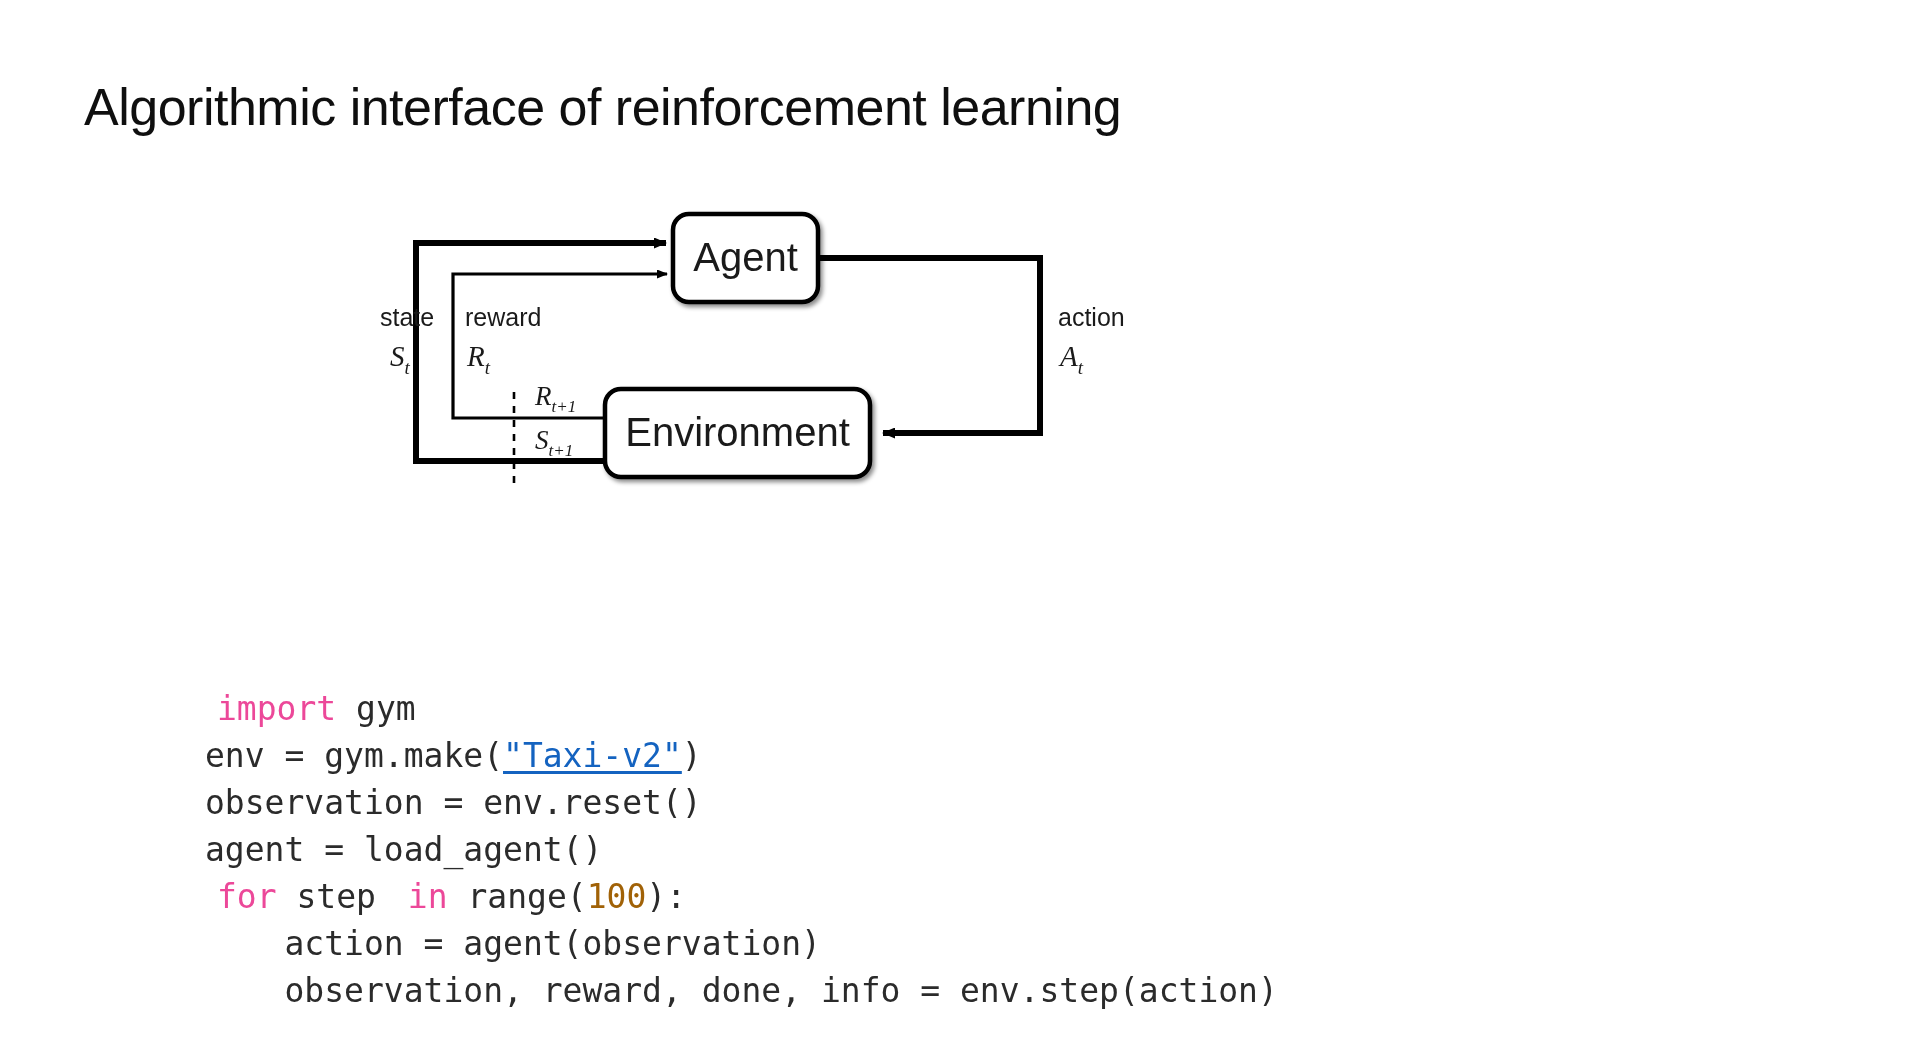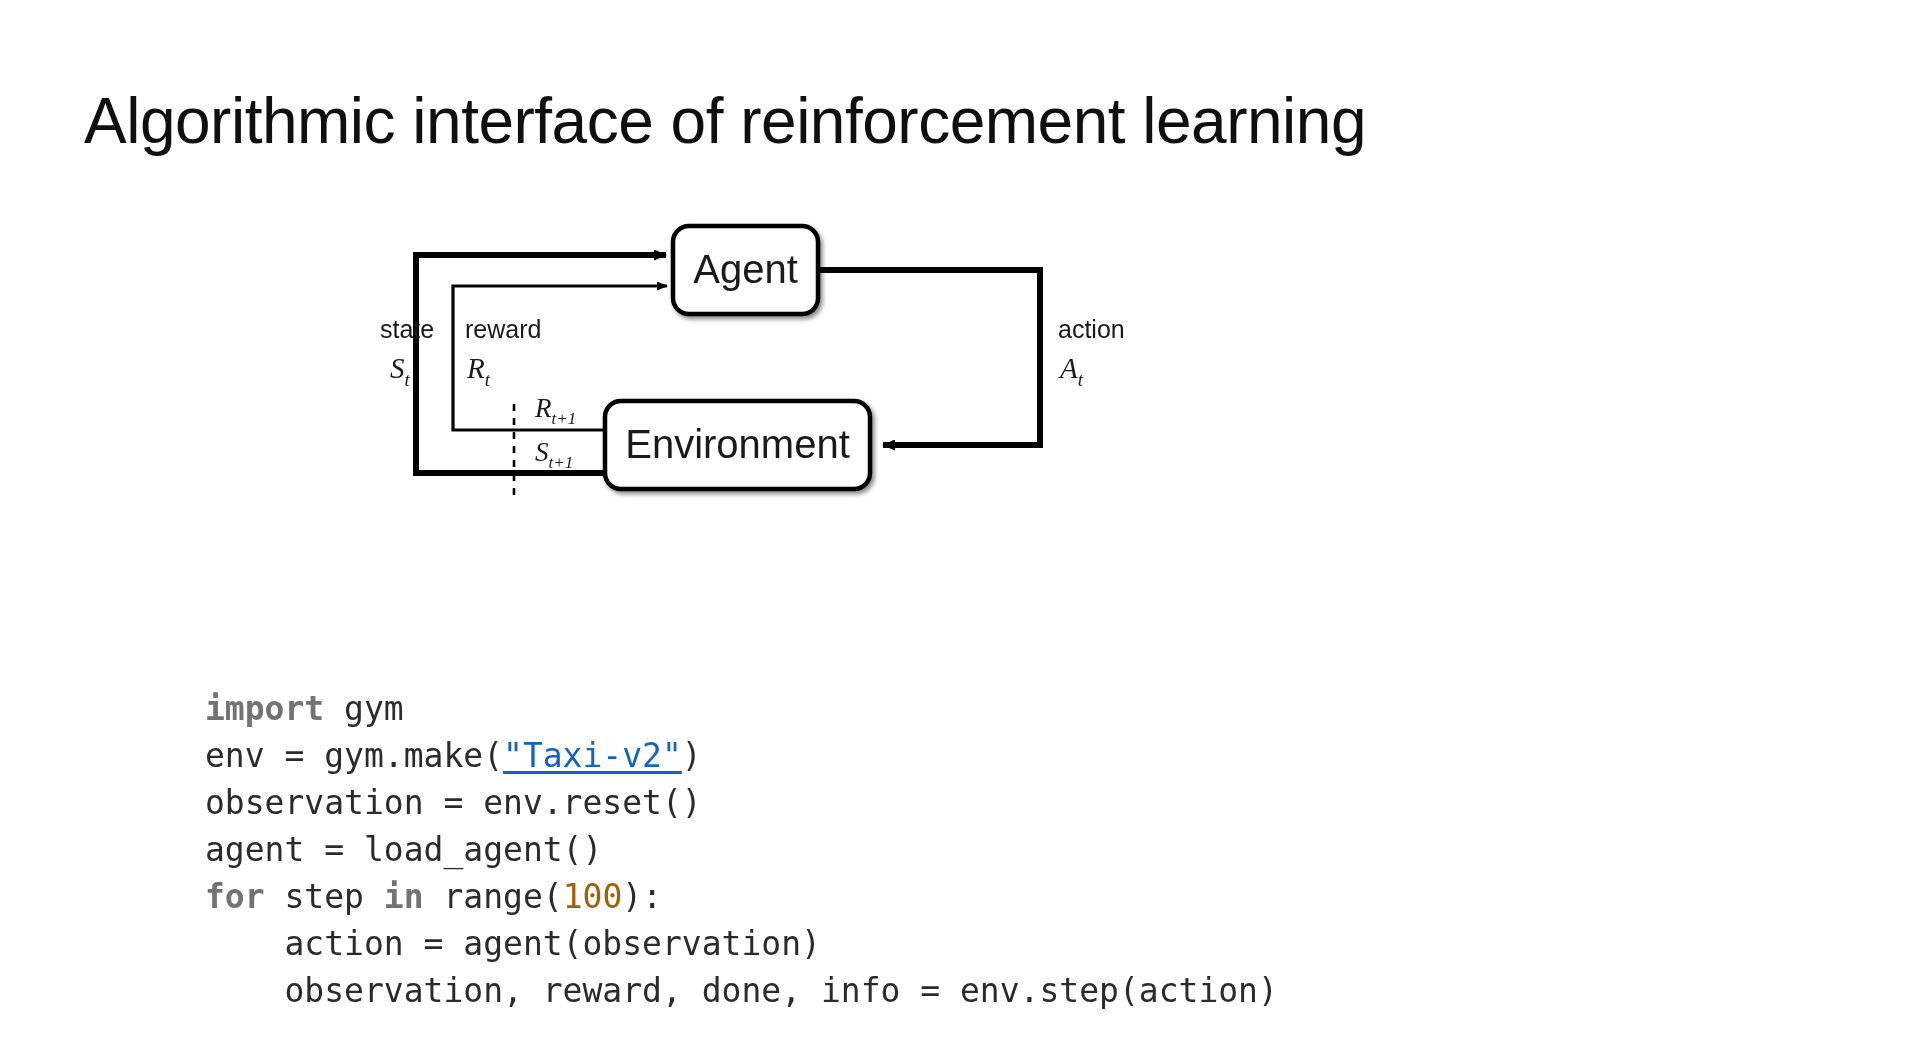"Algorithmic interface of reinforcement" #slide-title { font-size: 64px -> 52px }
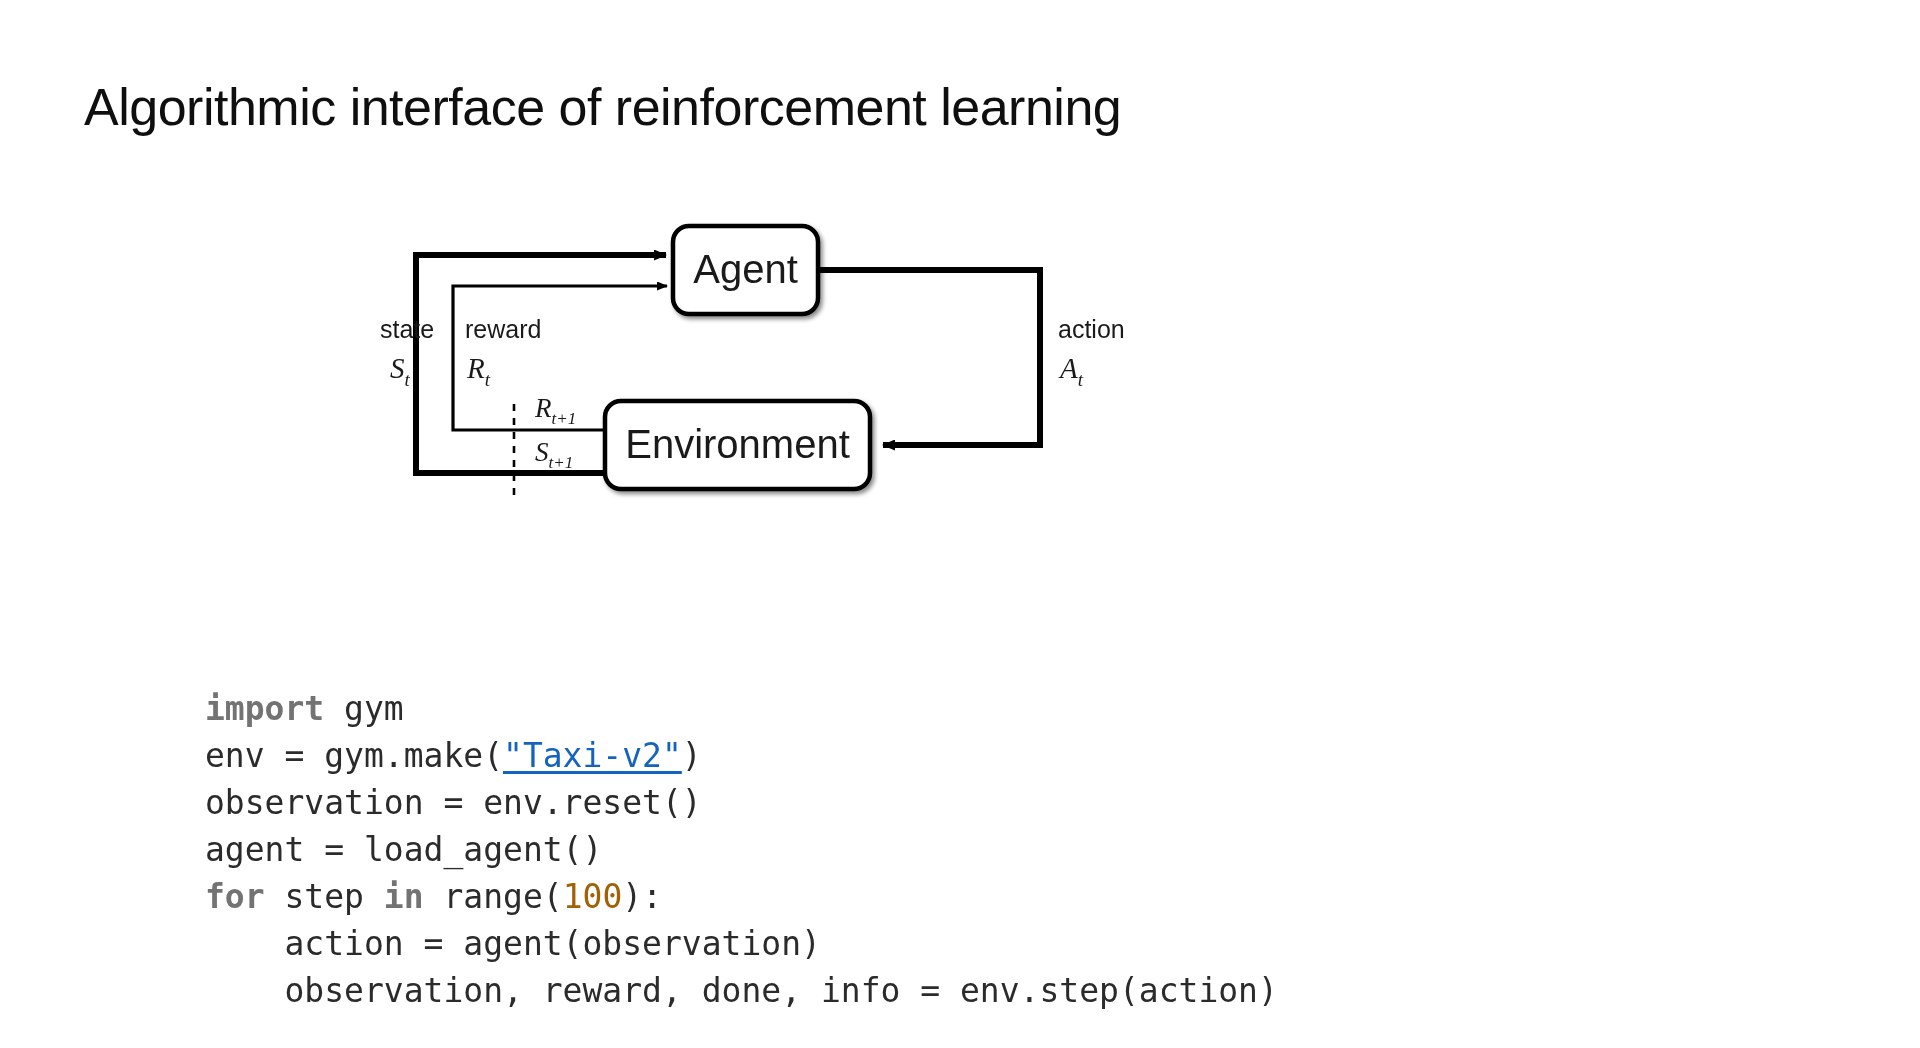"Agent" #rl-diagram { top: 208px -> 196px }
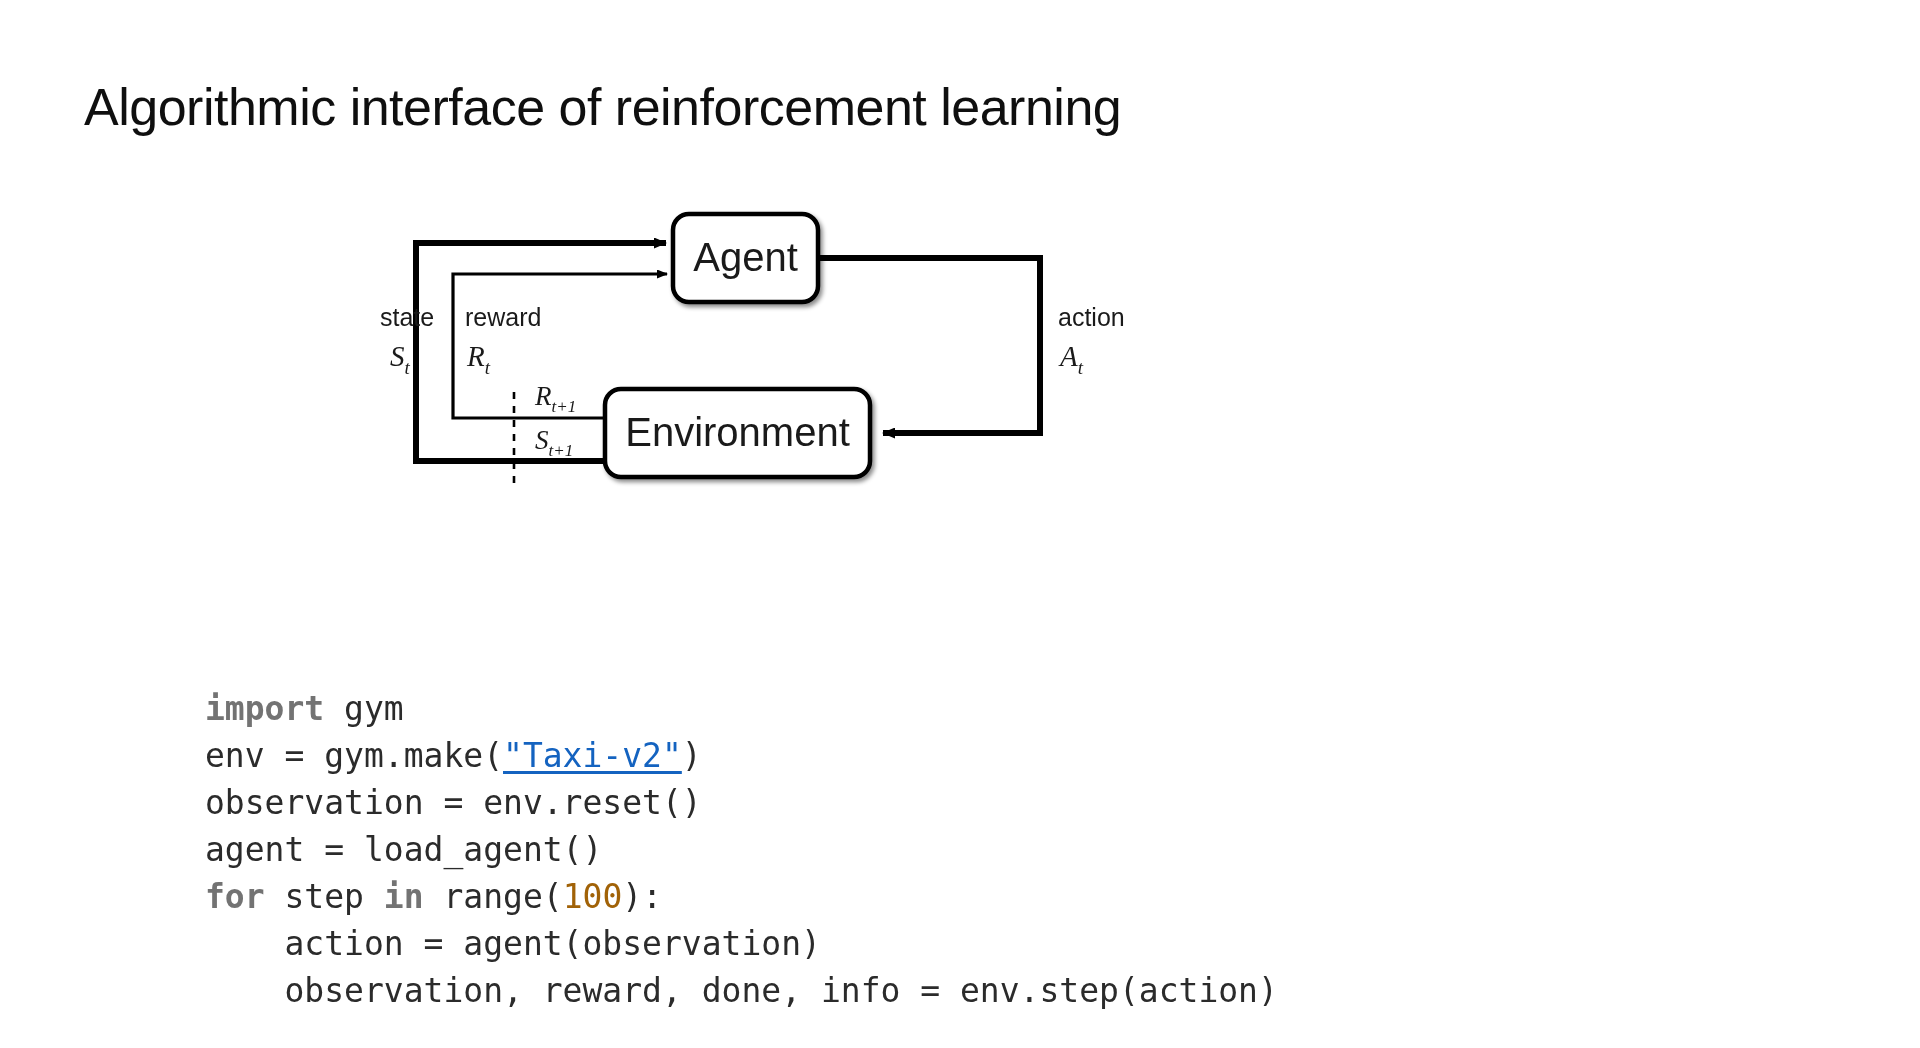"import" .kw { color: #737373 -> #ec4899; font-weight: bold -> normal; margin-left: none -> 12px }
